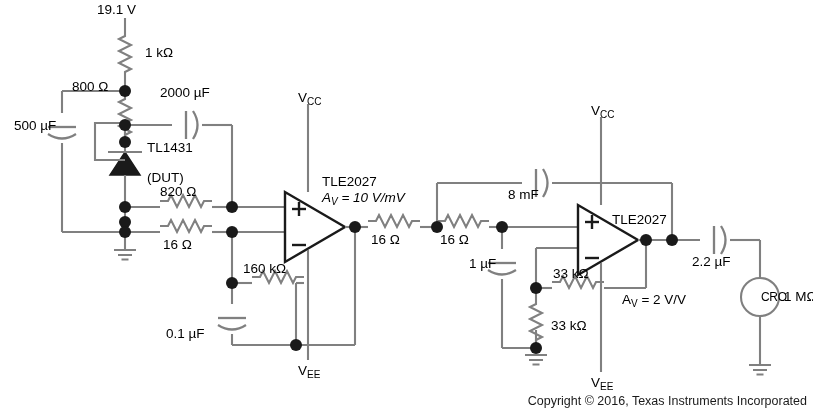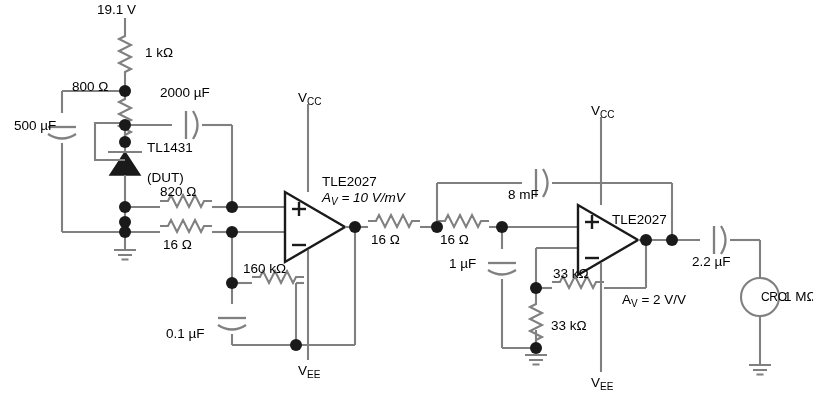"1 µF" div.lbl { left: 449px -> 469px }
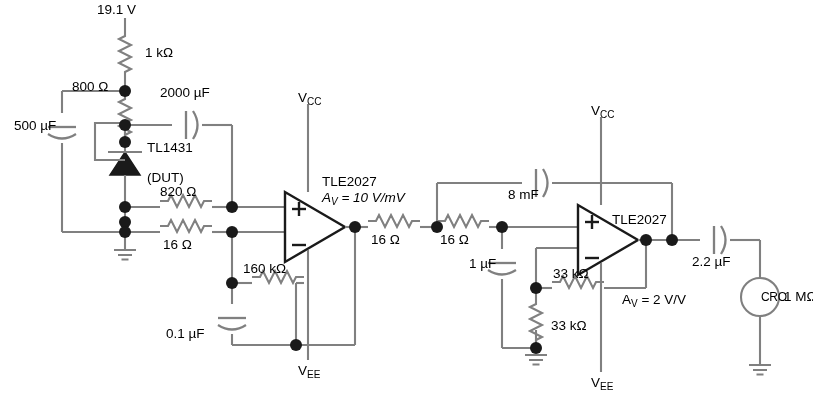"Copyright © 2016, Texas Instruments" div.copyright { html: none -> <div>Copyright © 2016, Texas Instruments Incorporated</div> }
